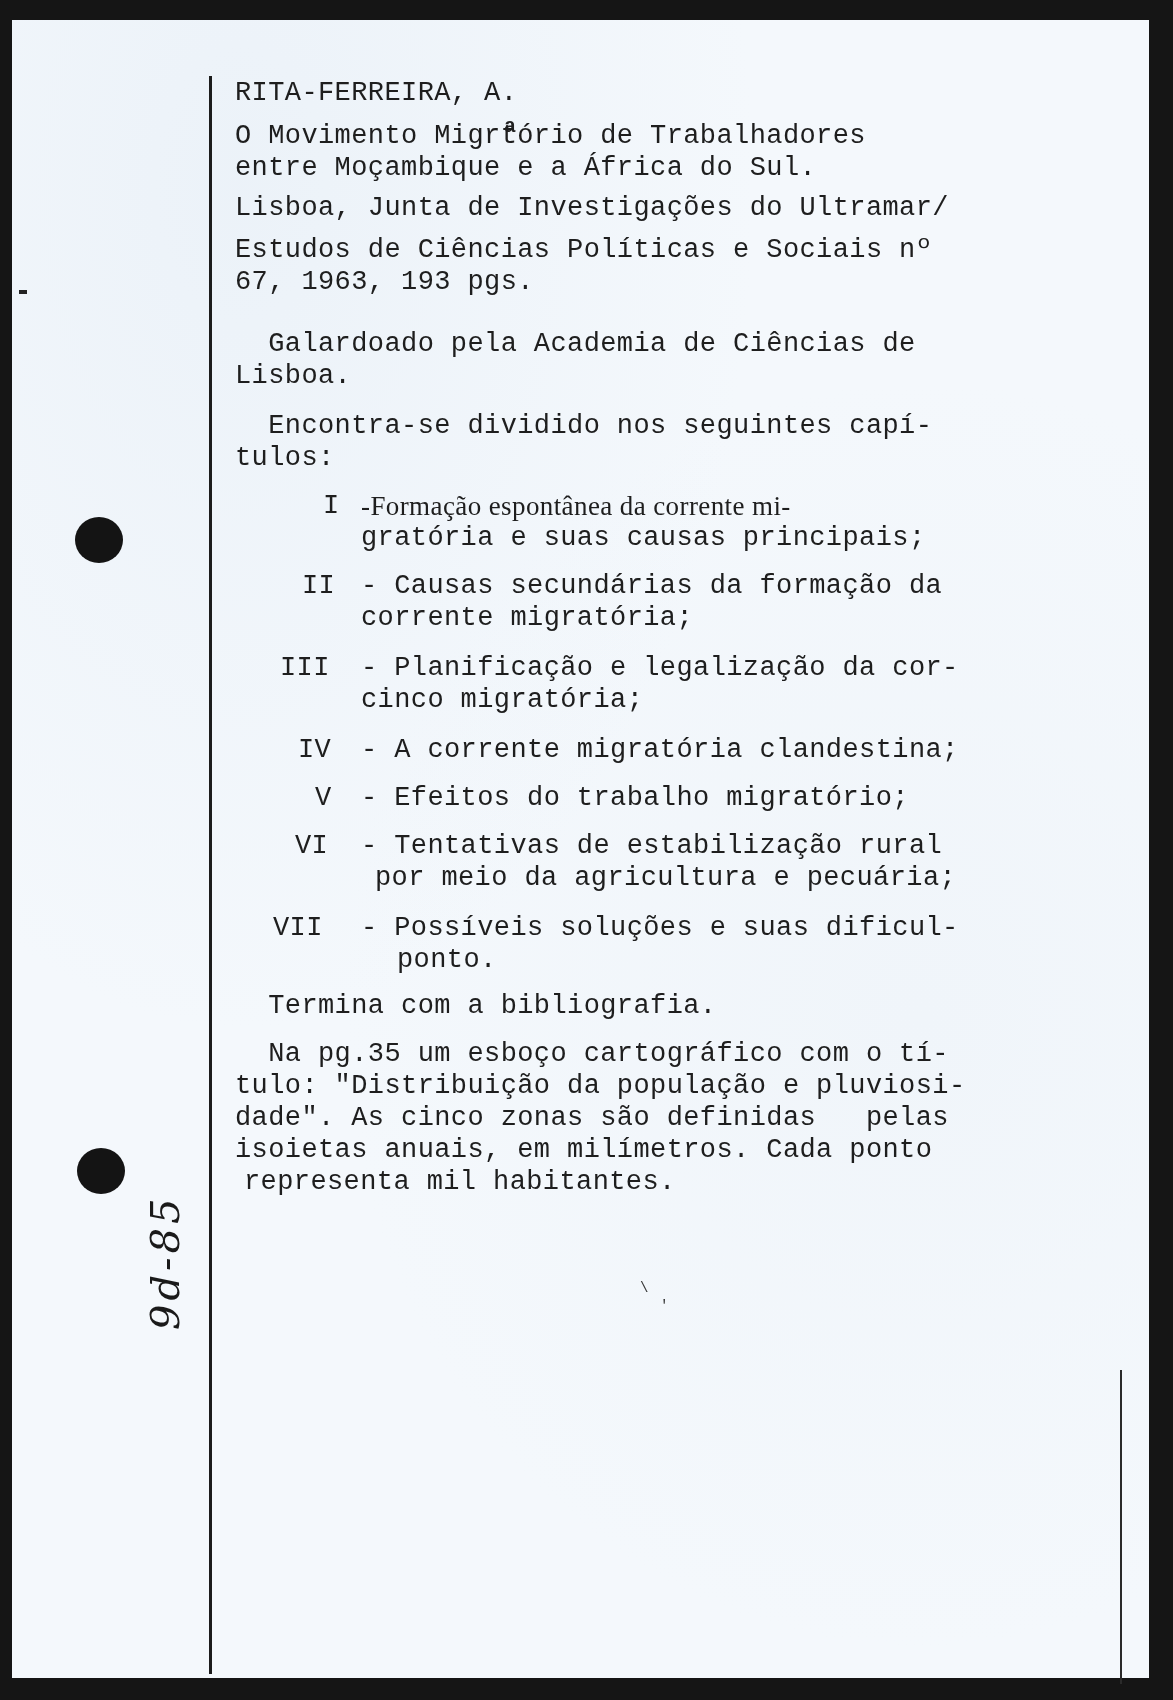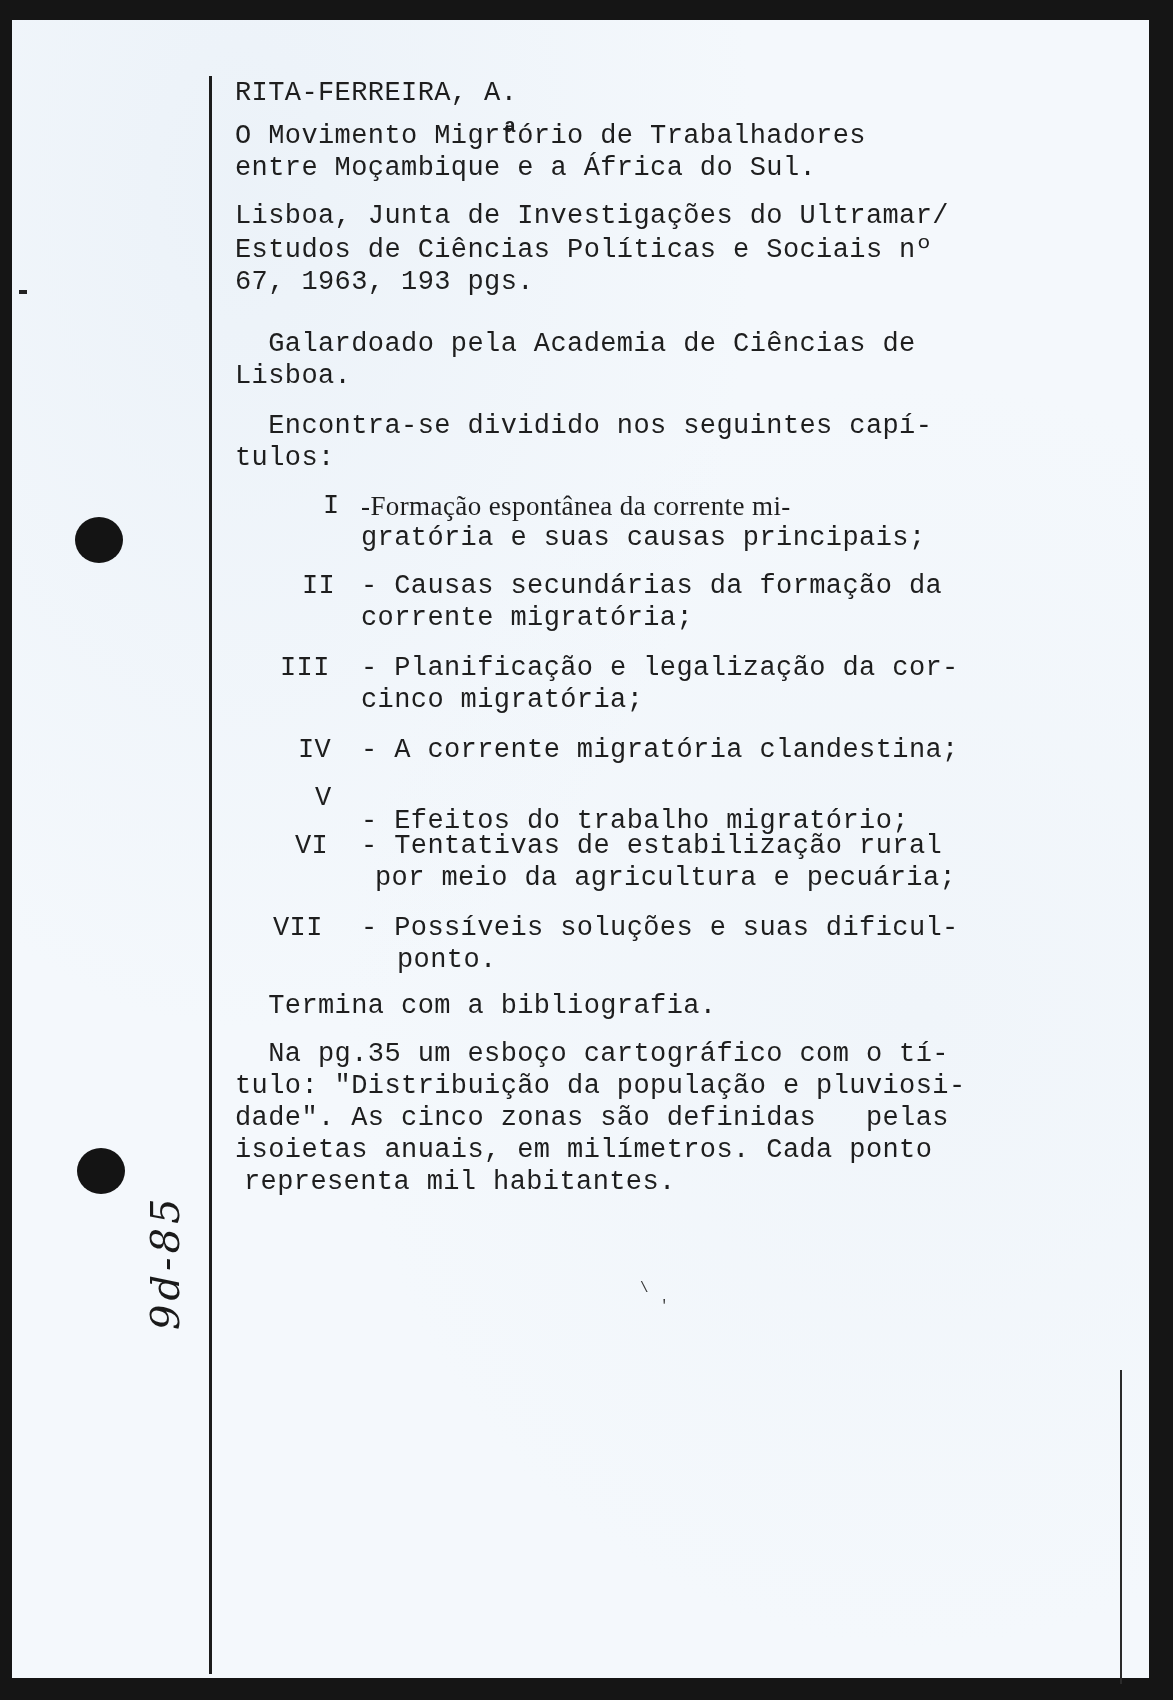"Lisboa, Junta de Investigações do" div.line { top: 180px -> 172px }
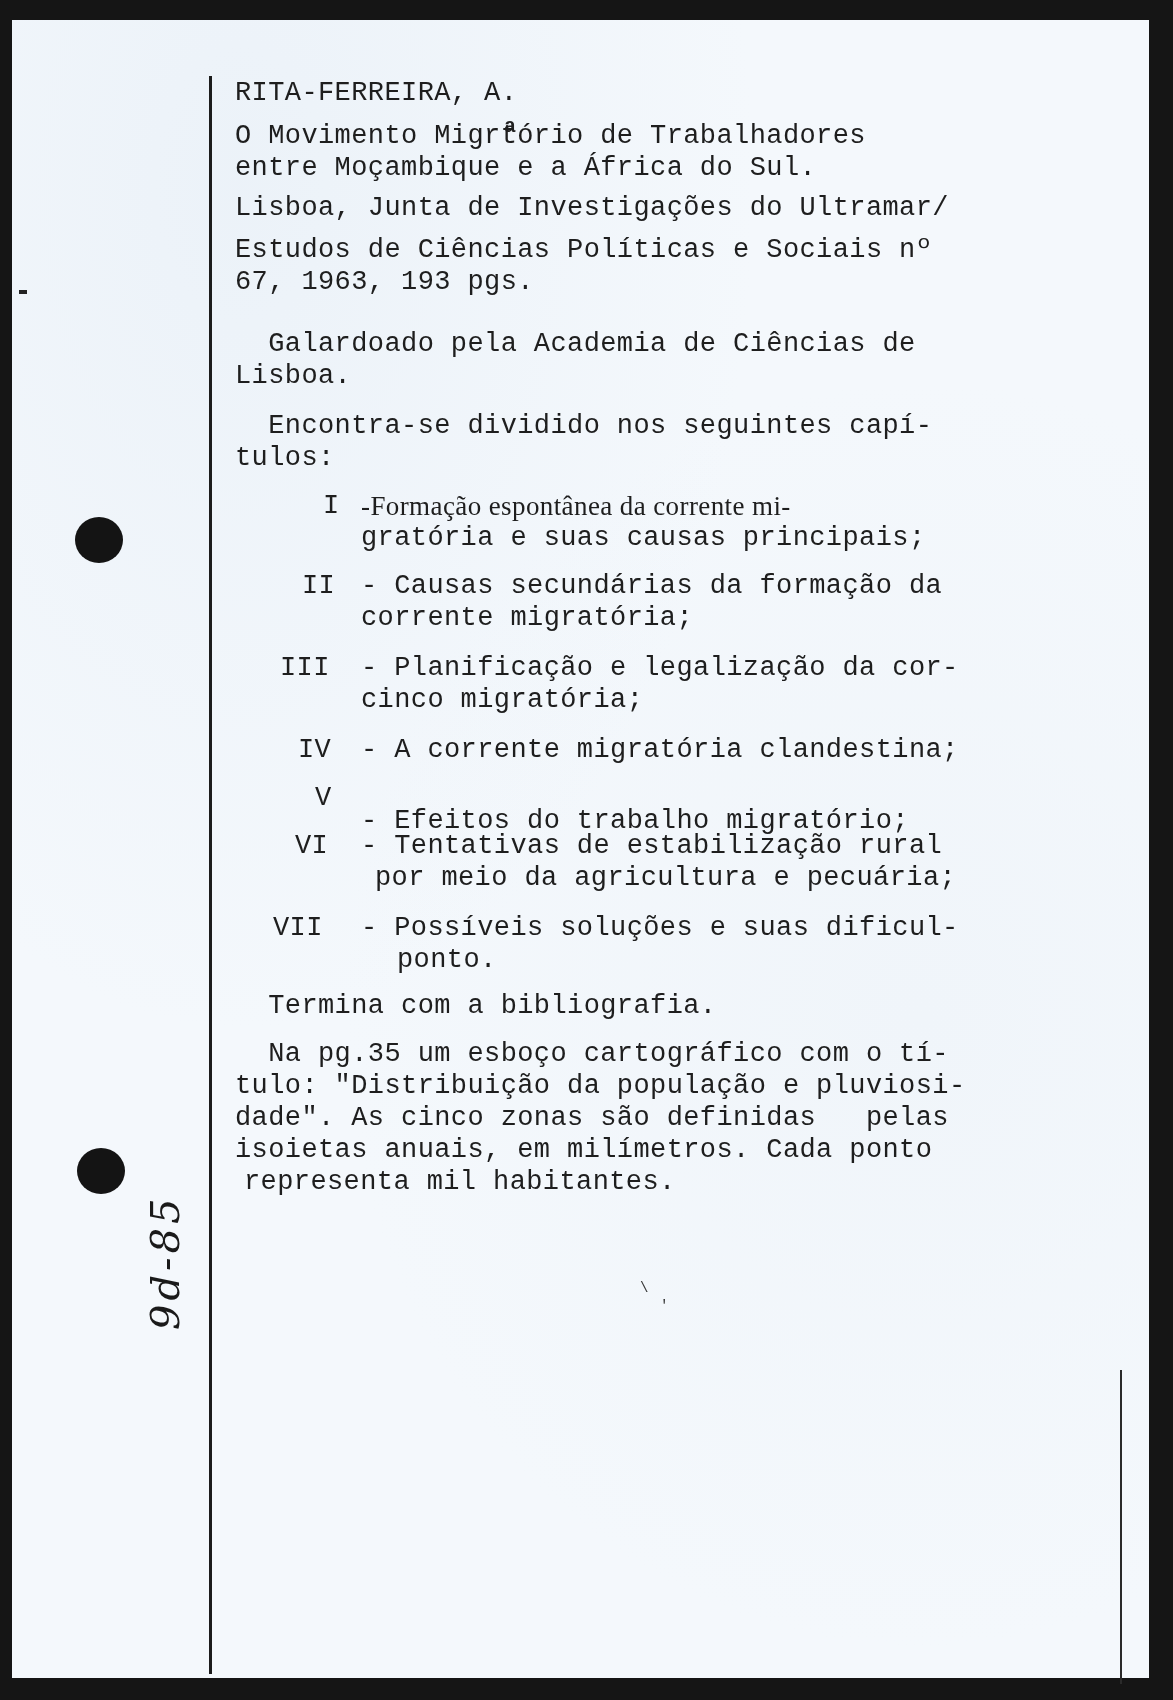"- Efeitos do trabalho migratório;" div.line { margin-top: 23px -> none }
